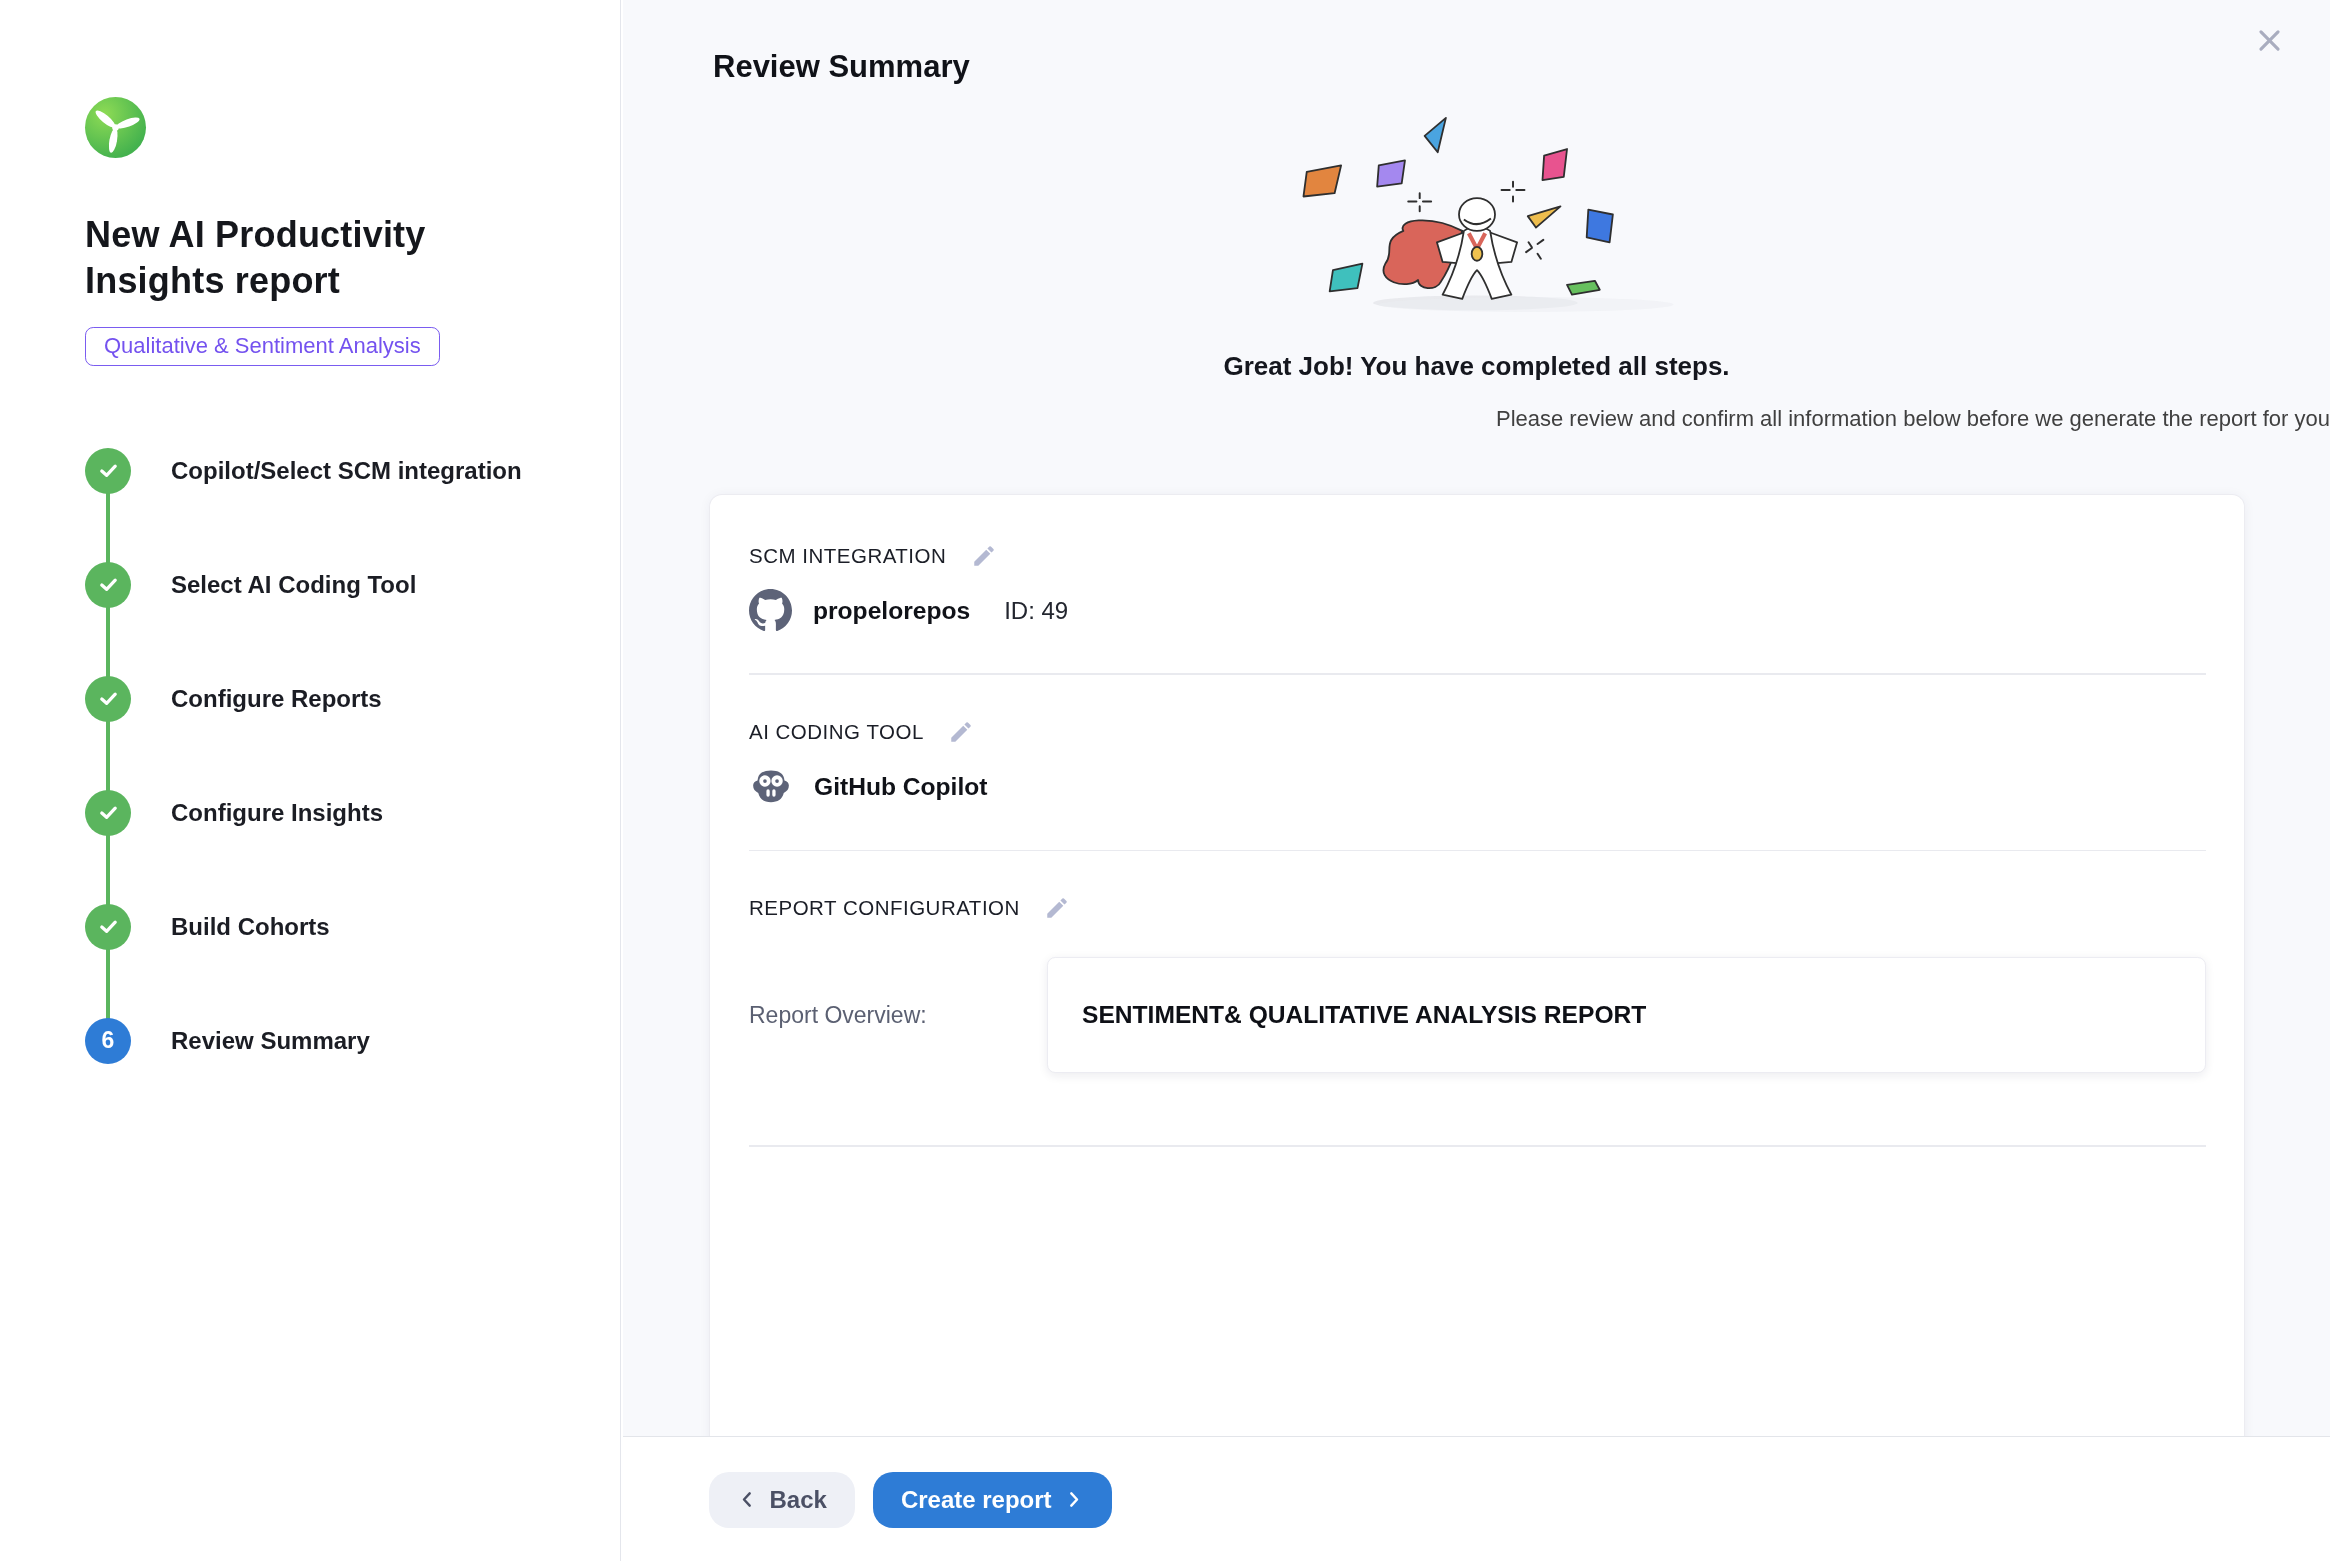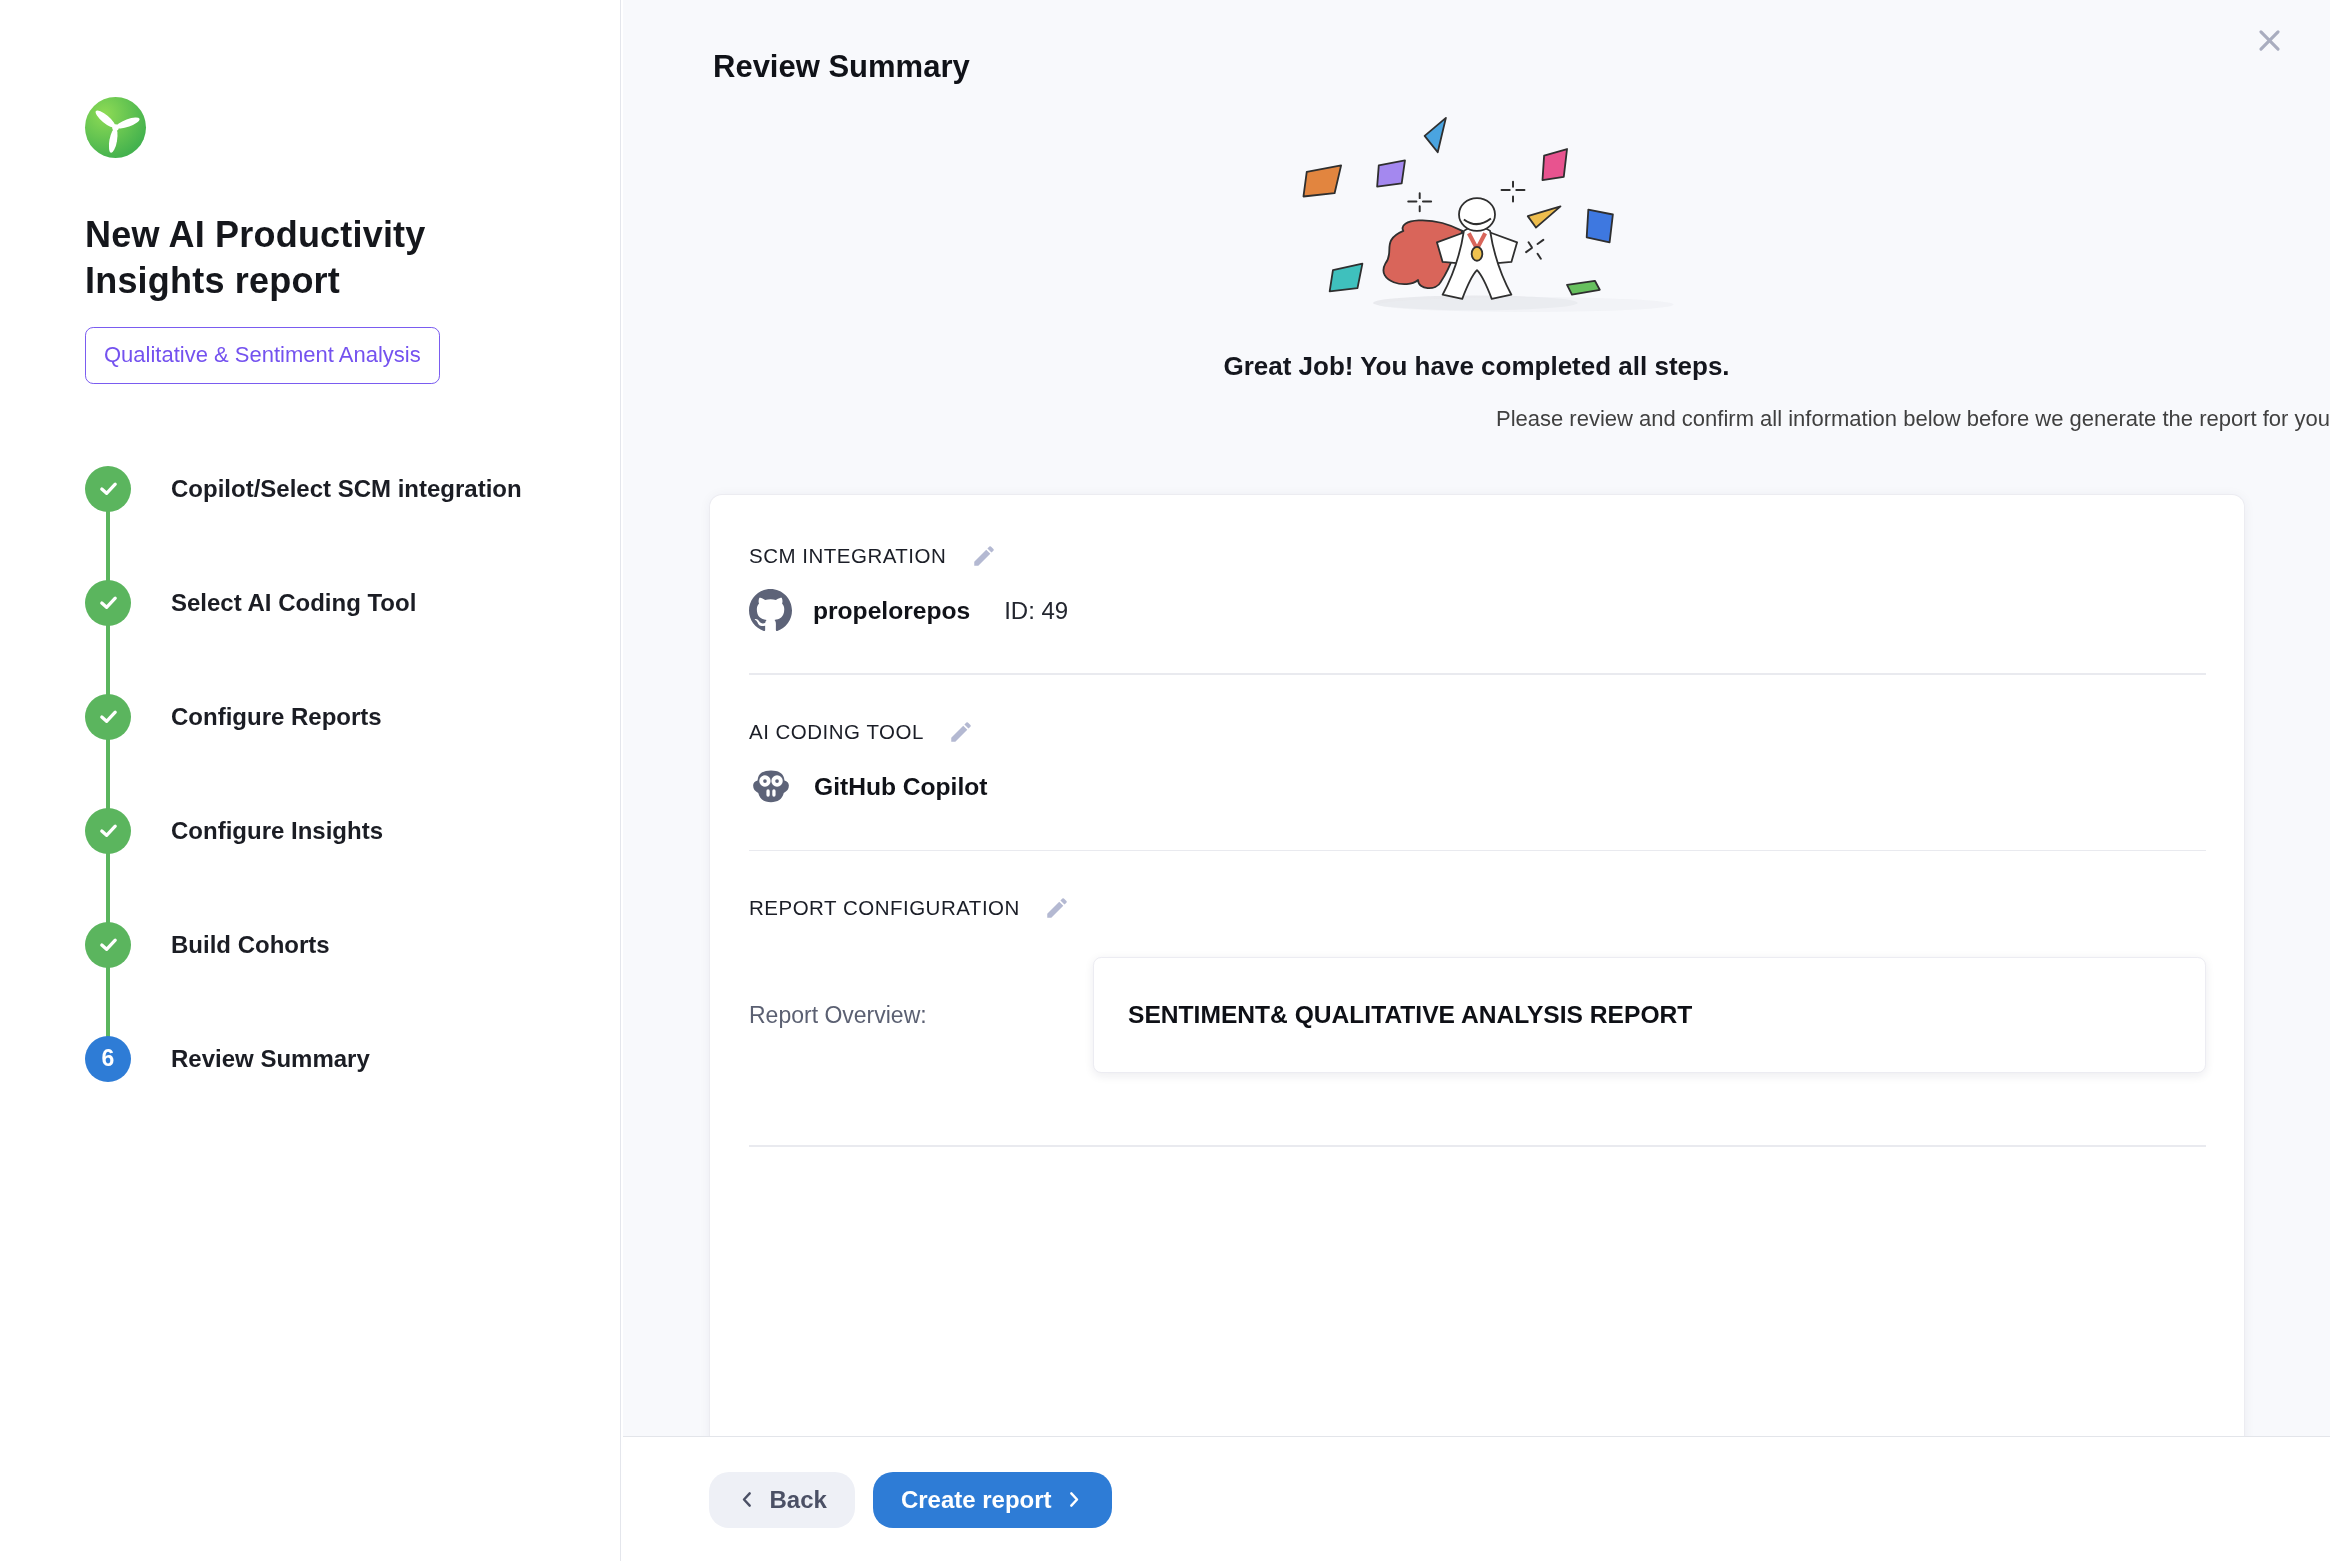"Qualitative & Sentiment Analysis" .badge { padding: 14px 18px -> 5px 18px }
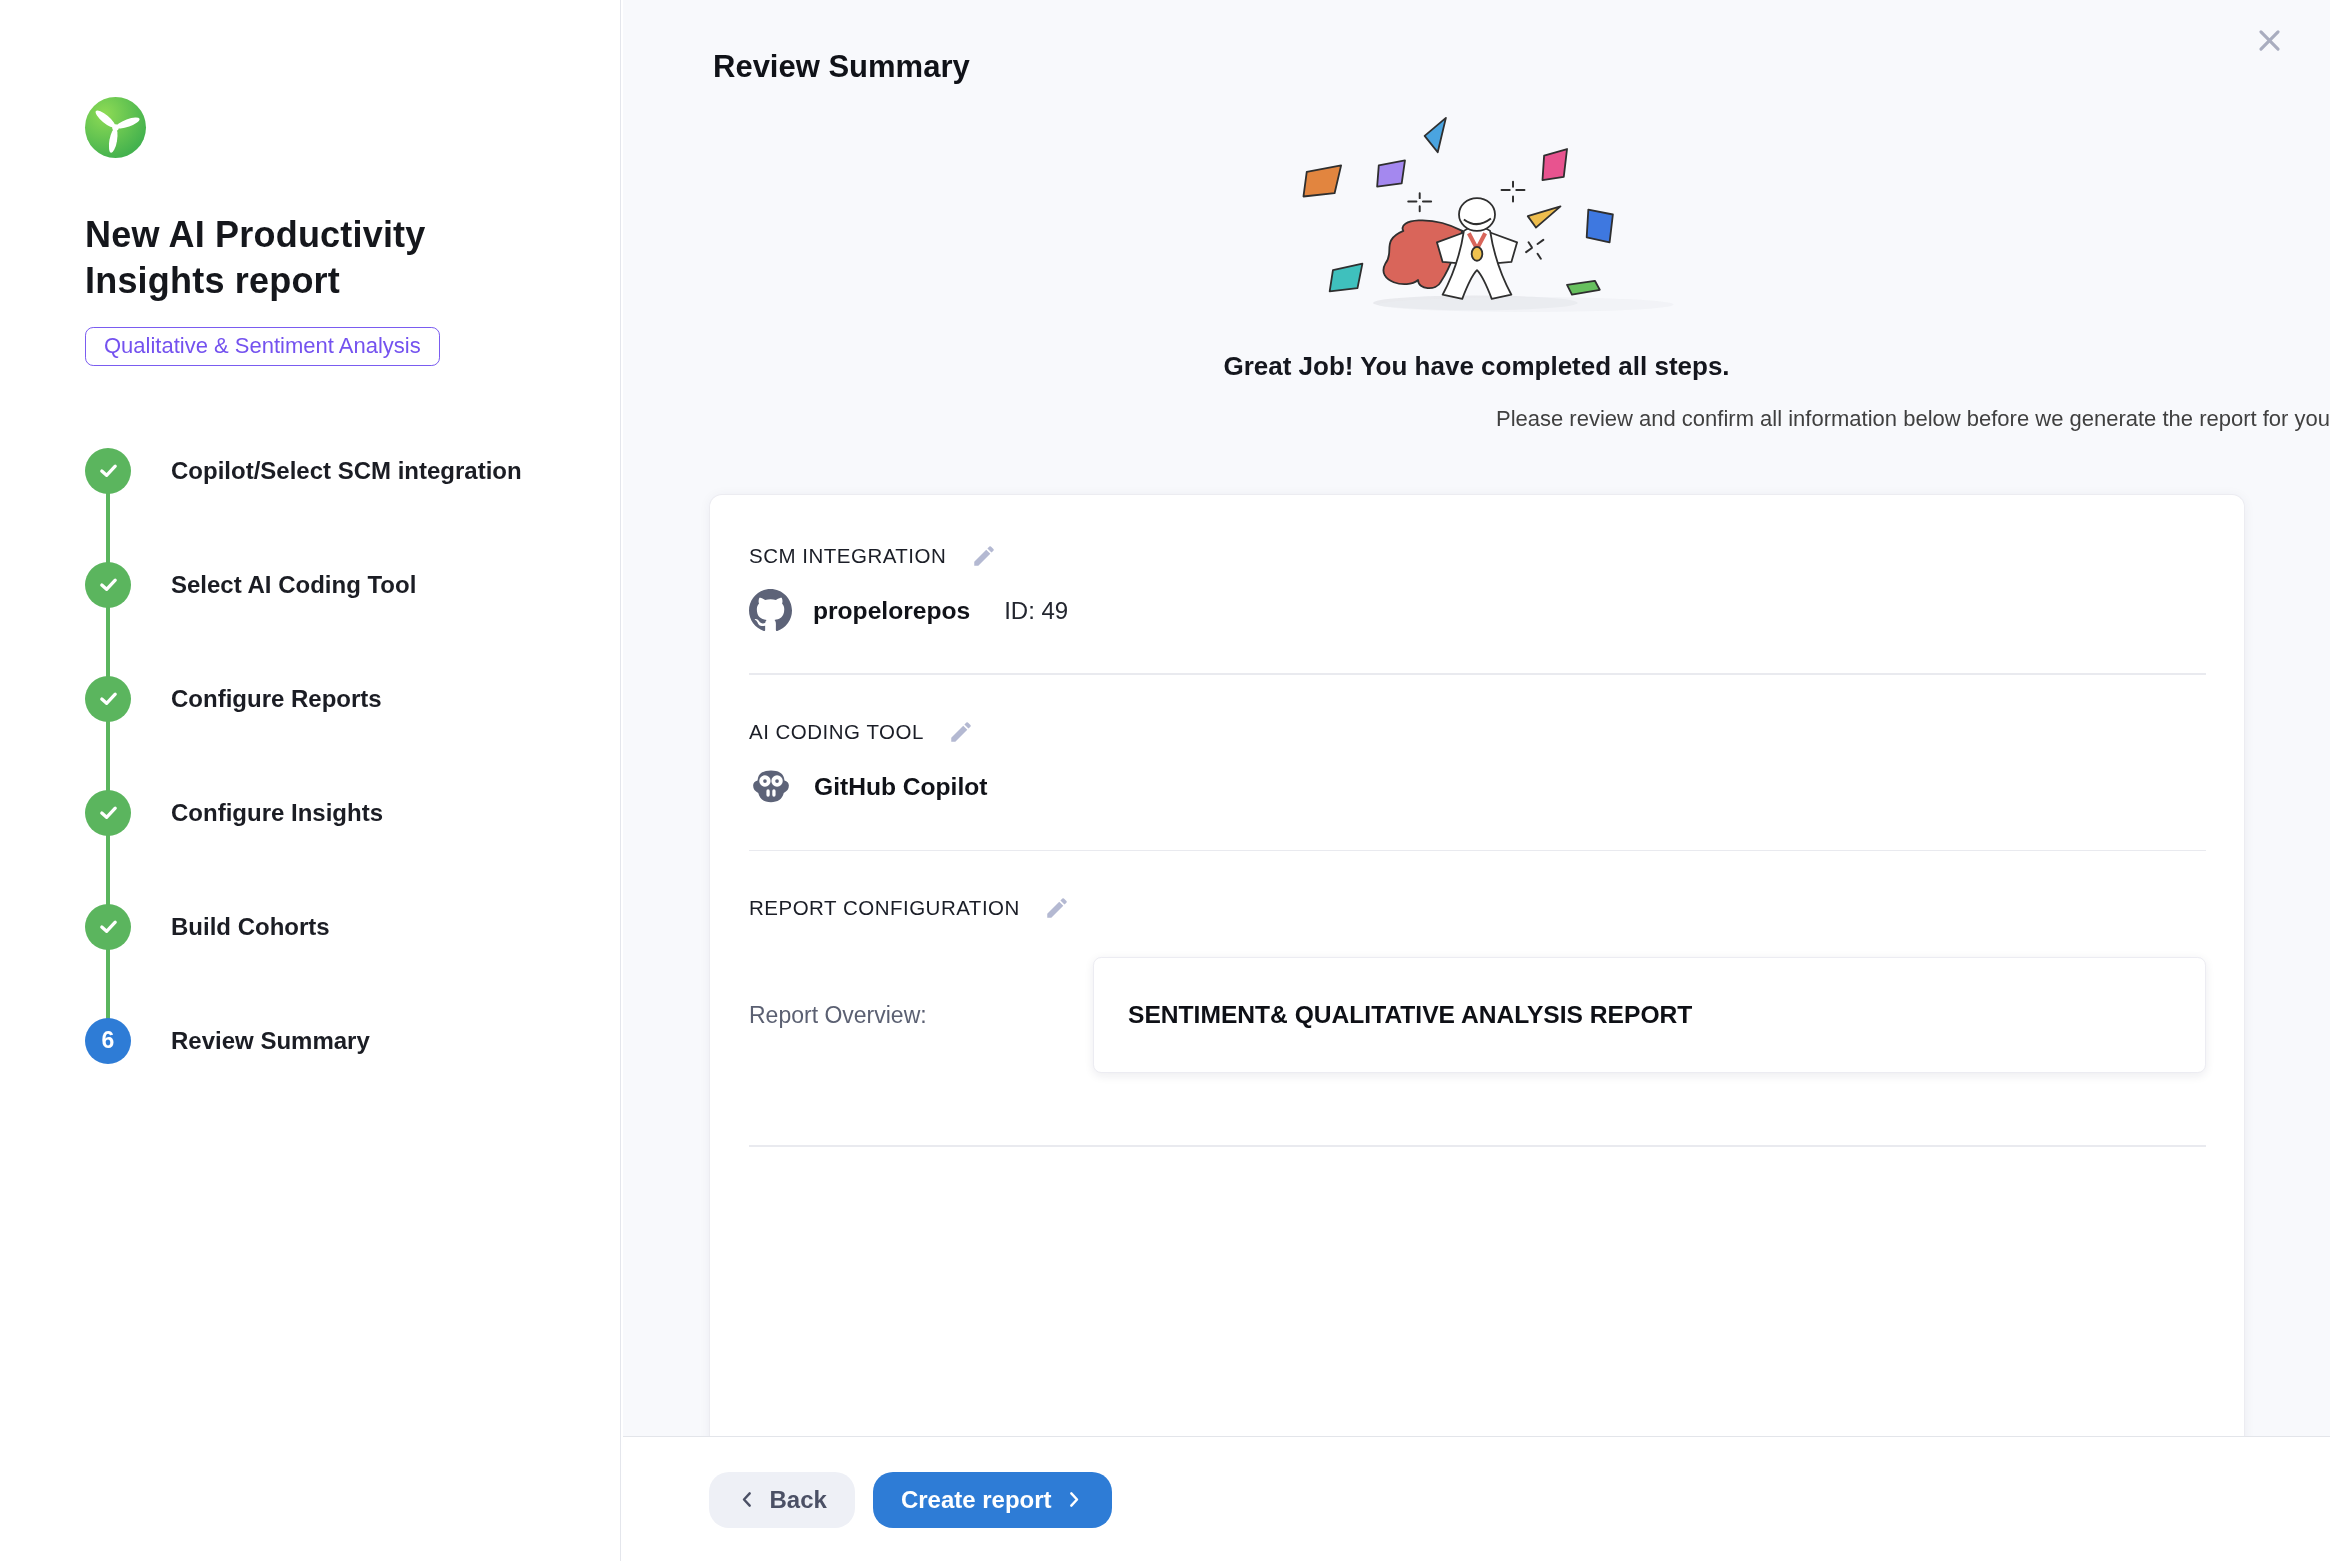"Report Overview:" .config-row { gap: 46px -> none }
